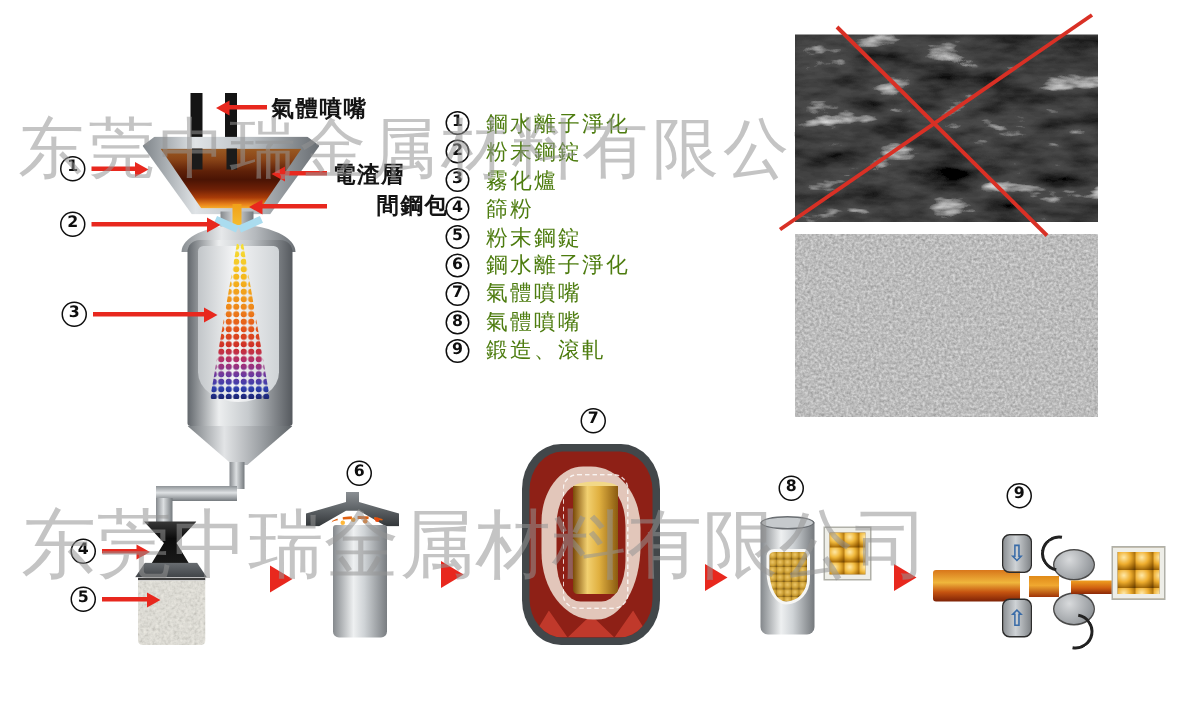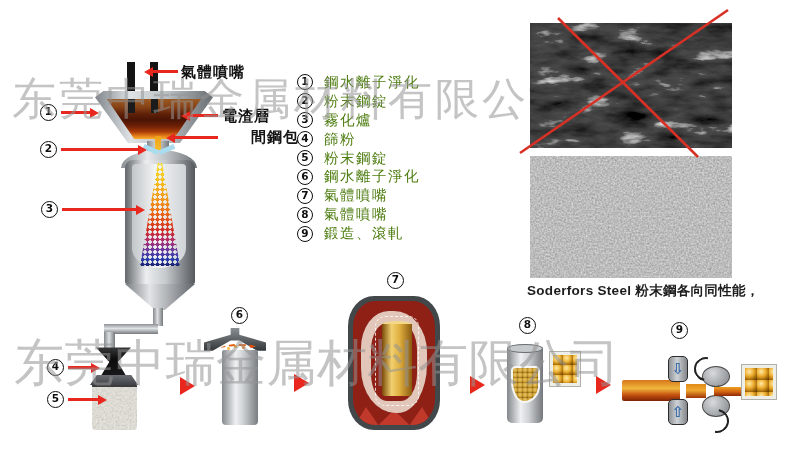"Soderfors Steel 粉末鋼各向同性能，" div.caption { html: <div>Soderfors Steel 粉末鋼各向同性能，</div> -> none }
